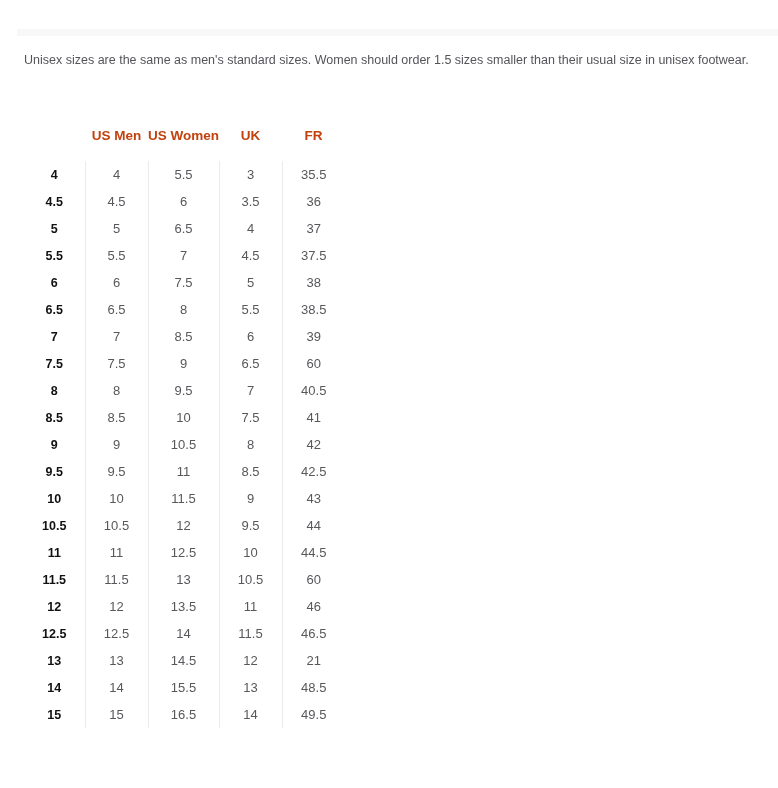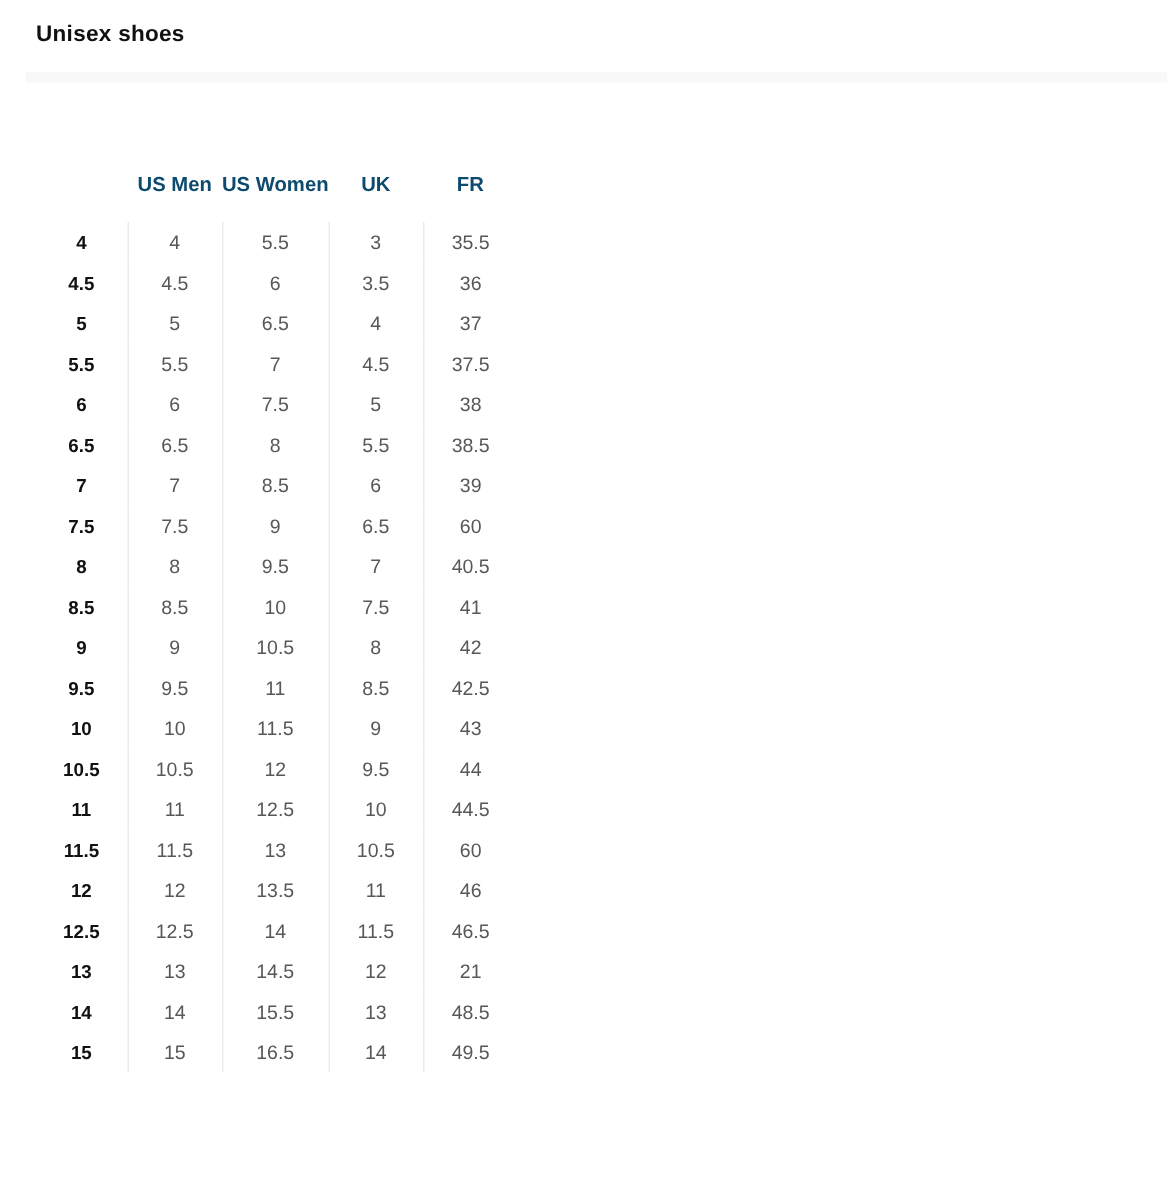"Unisex shoes" h2.title { html: <h2>Unisex shoes</h2> -> none }
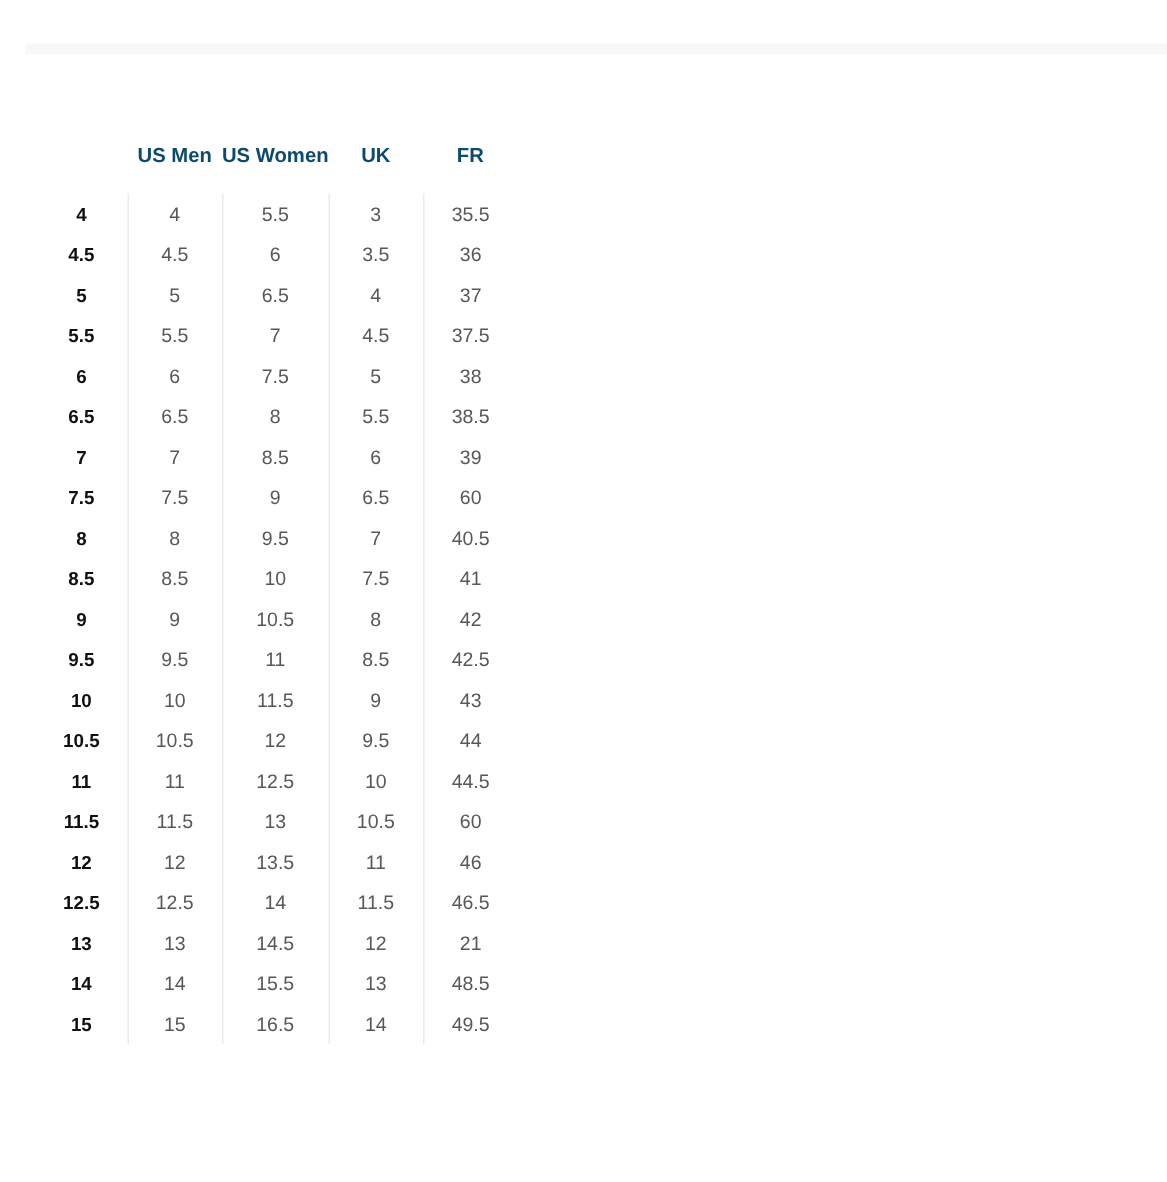"Unisex sizes are the same" p.description { html: none -> <p>Unisex sizes are the same as men's standard sizes. Women should order 1.5 sizes smaller than their usual size in unisex footwear.</p> }
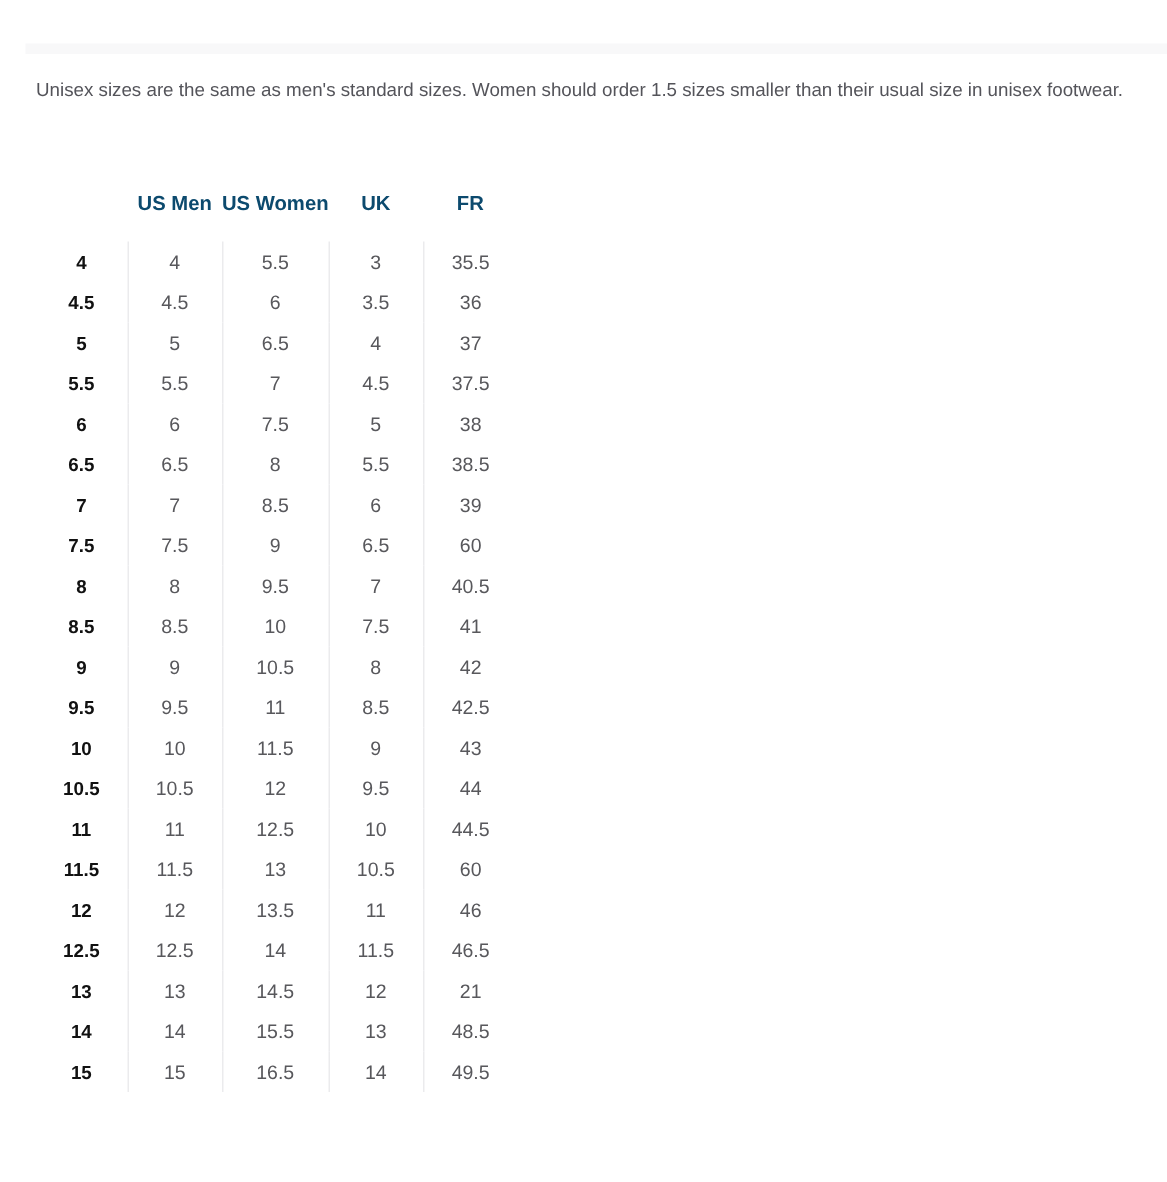"US Men" .size-table thead th { color: #0c4a6e -> #c2410c }
